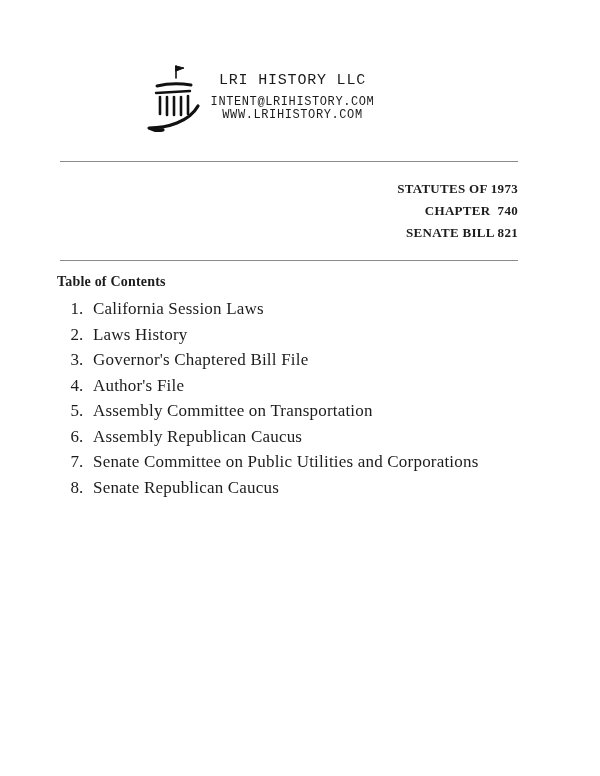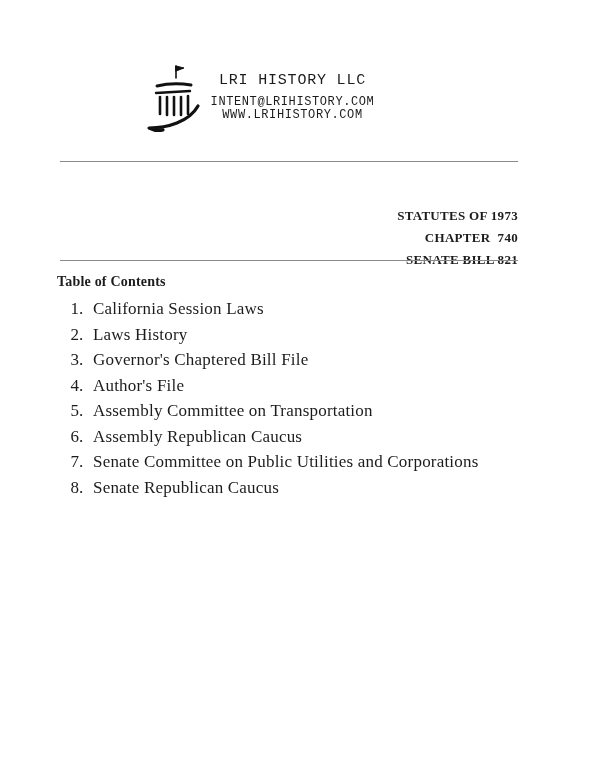"STATUTES OF 1973" .reference-block { margin-top: 27px -> none }
